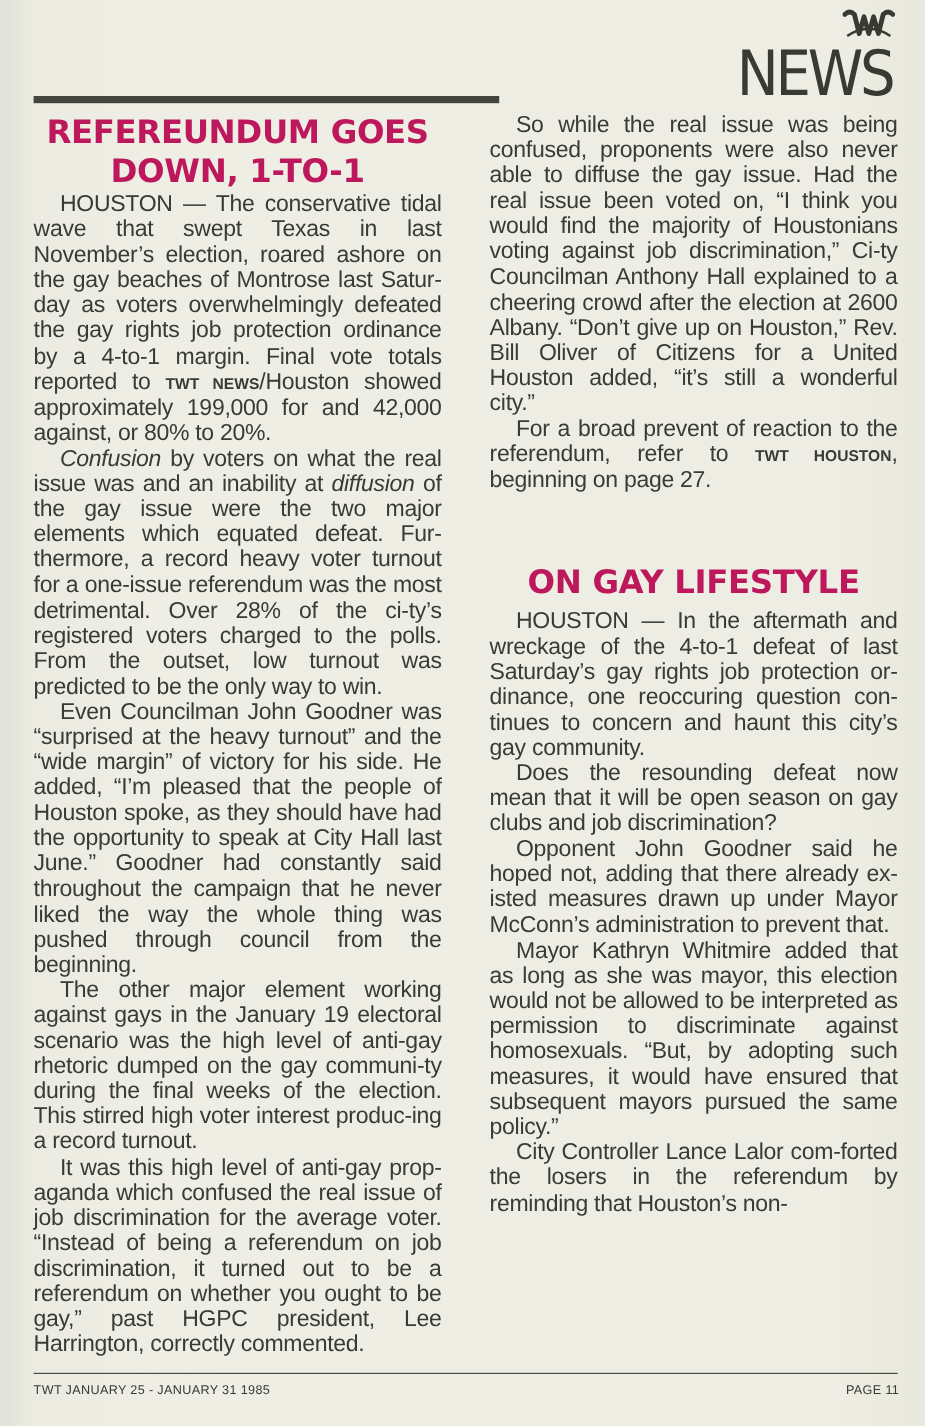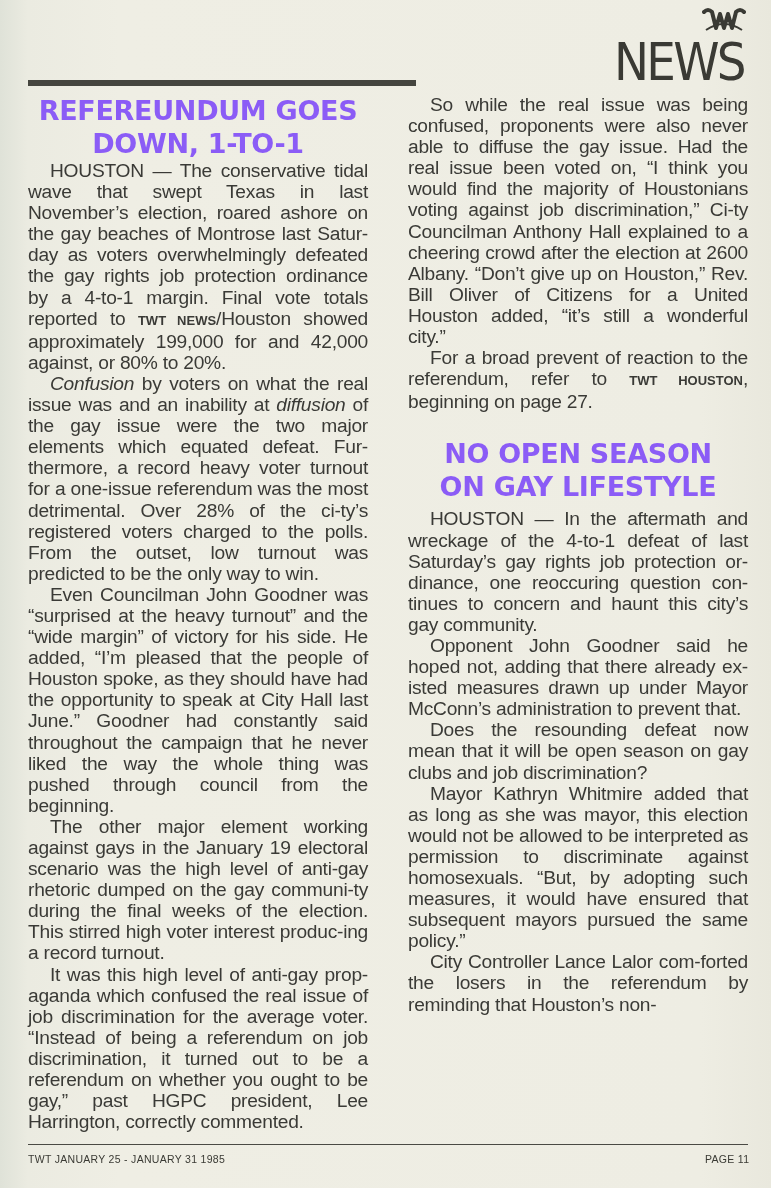"REFEREUNDUM GOES" .headline { color: #8b5cf6 -> #be185d }
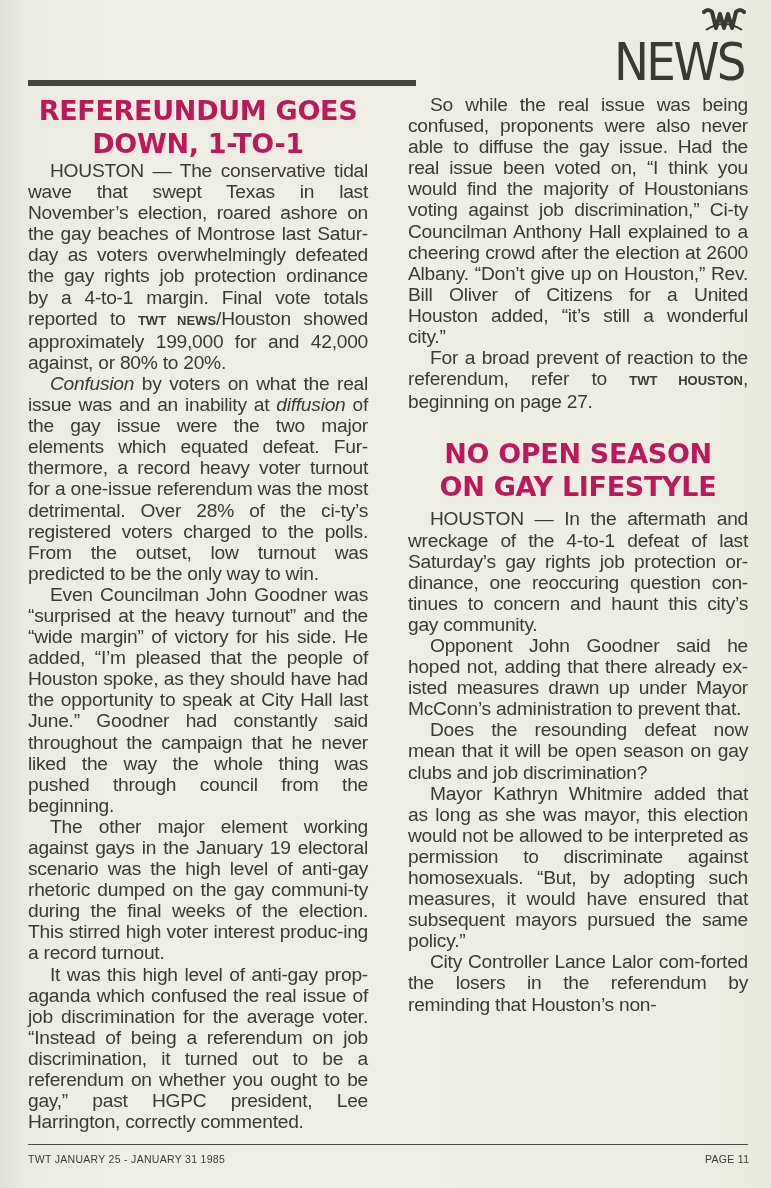"NO OPEN SEASON" span { html: <span>NO OPEN SEASON</span> -> none }
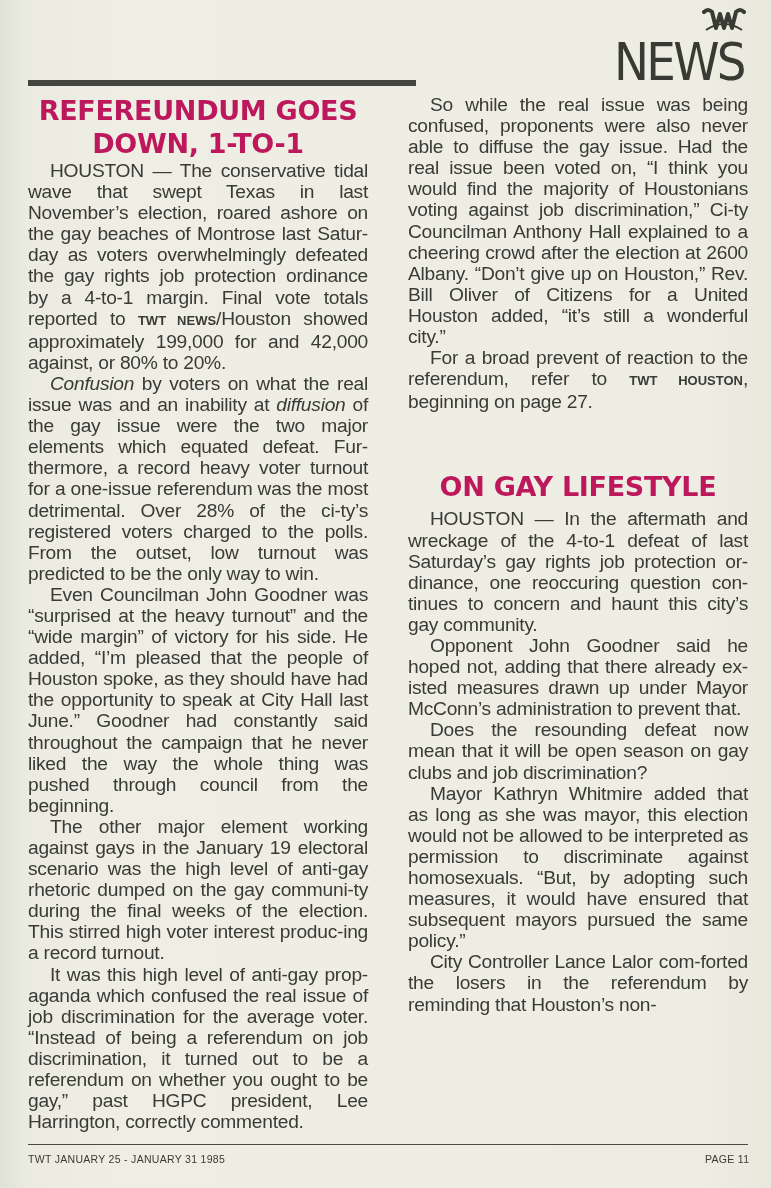"Opponent John Goodner said he" p.para { order: before "Does the resounding defeat now" -> after "Does the resounding defeat now" }
